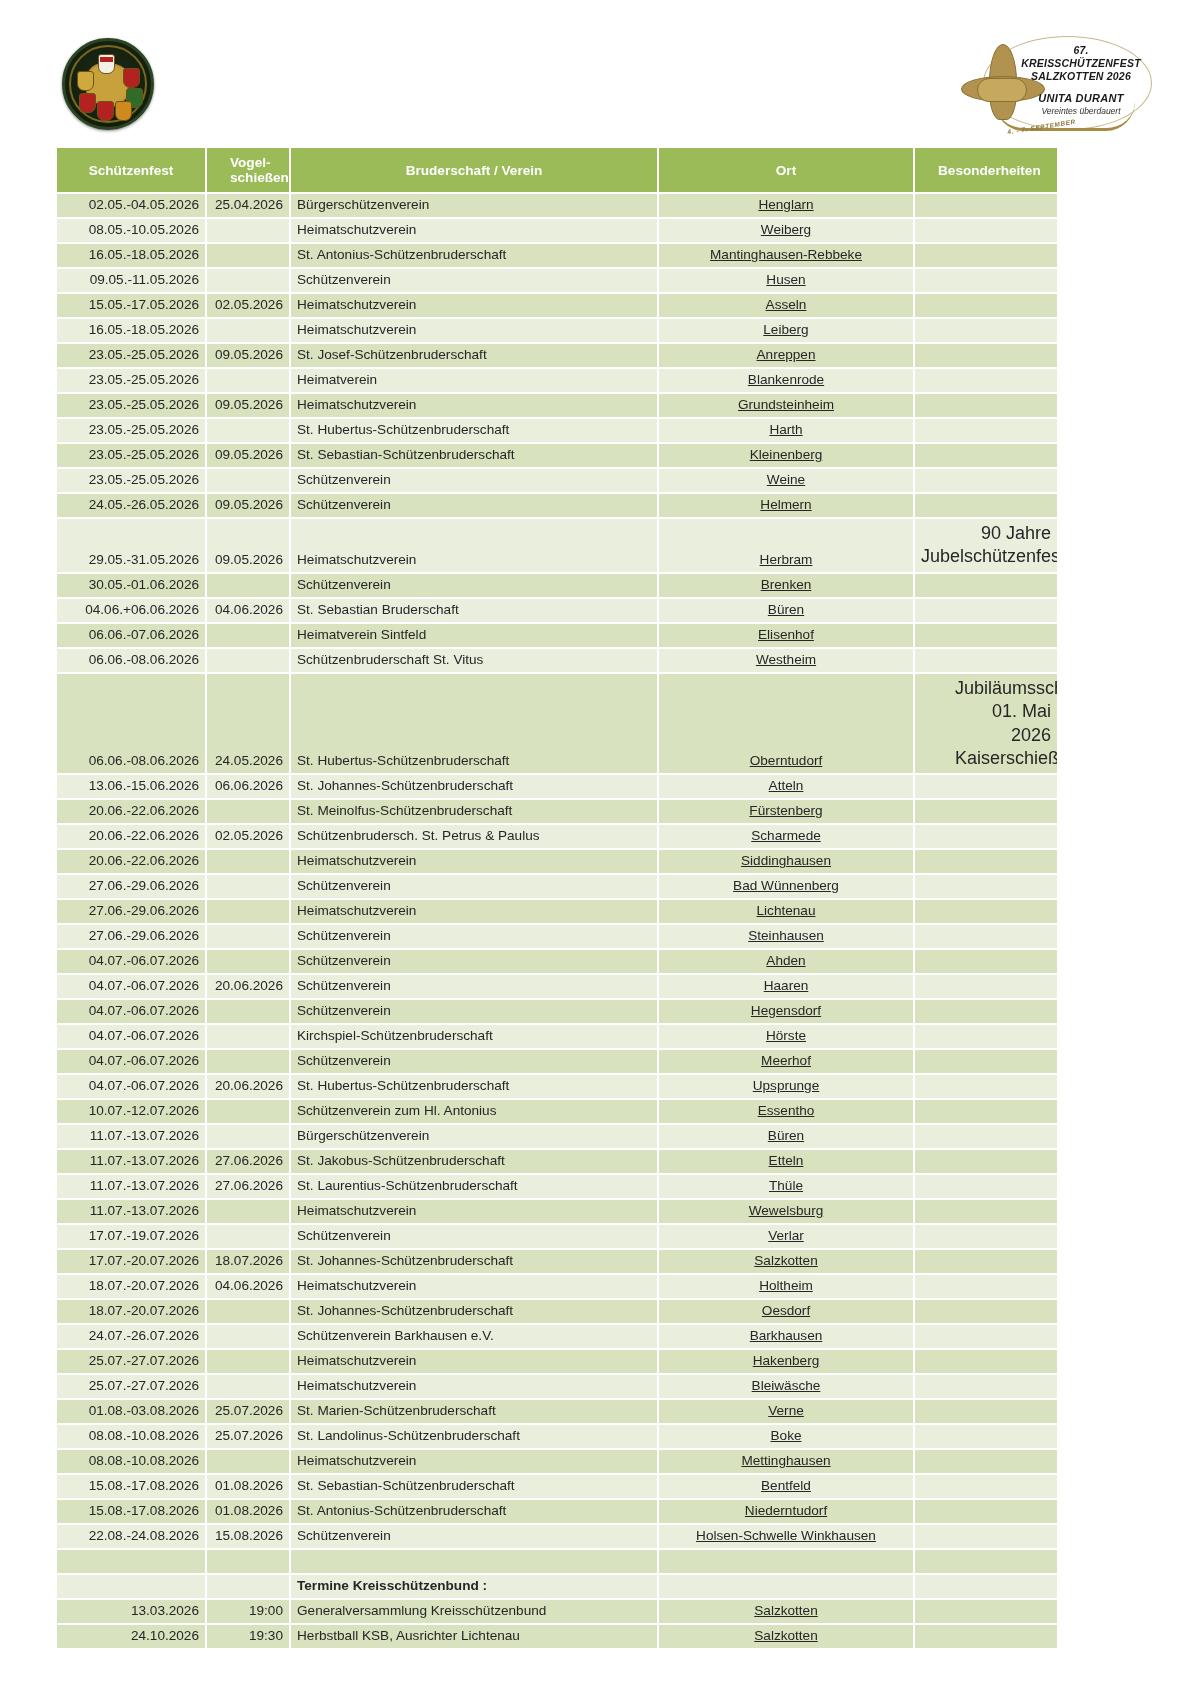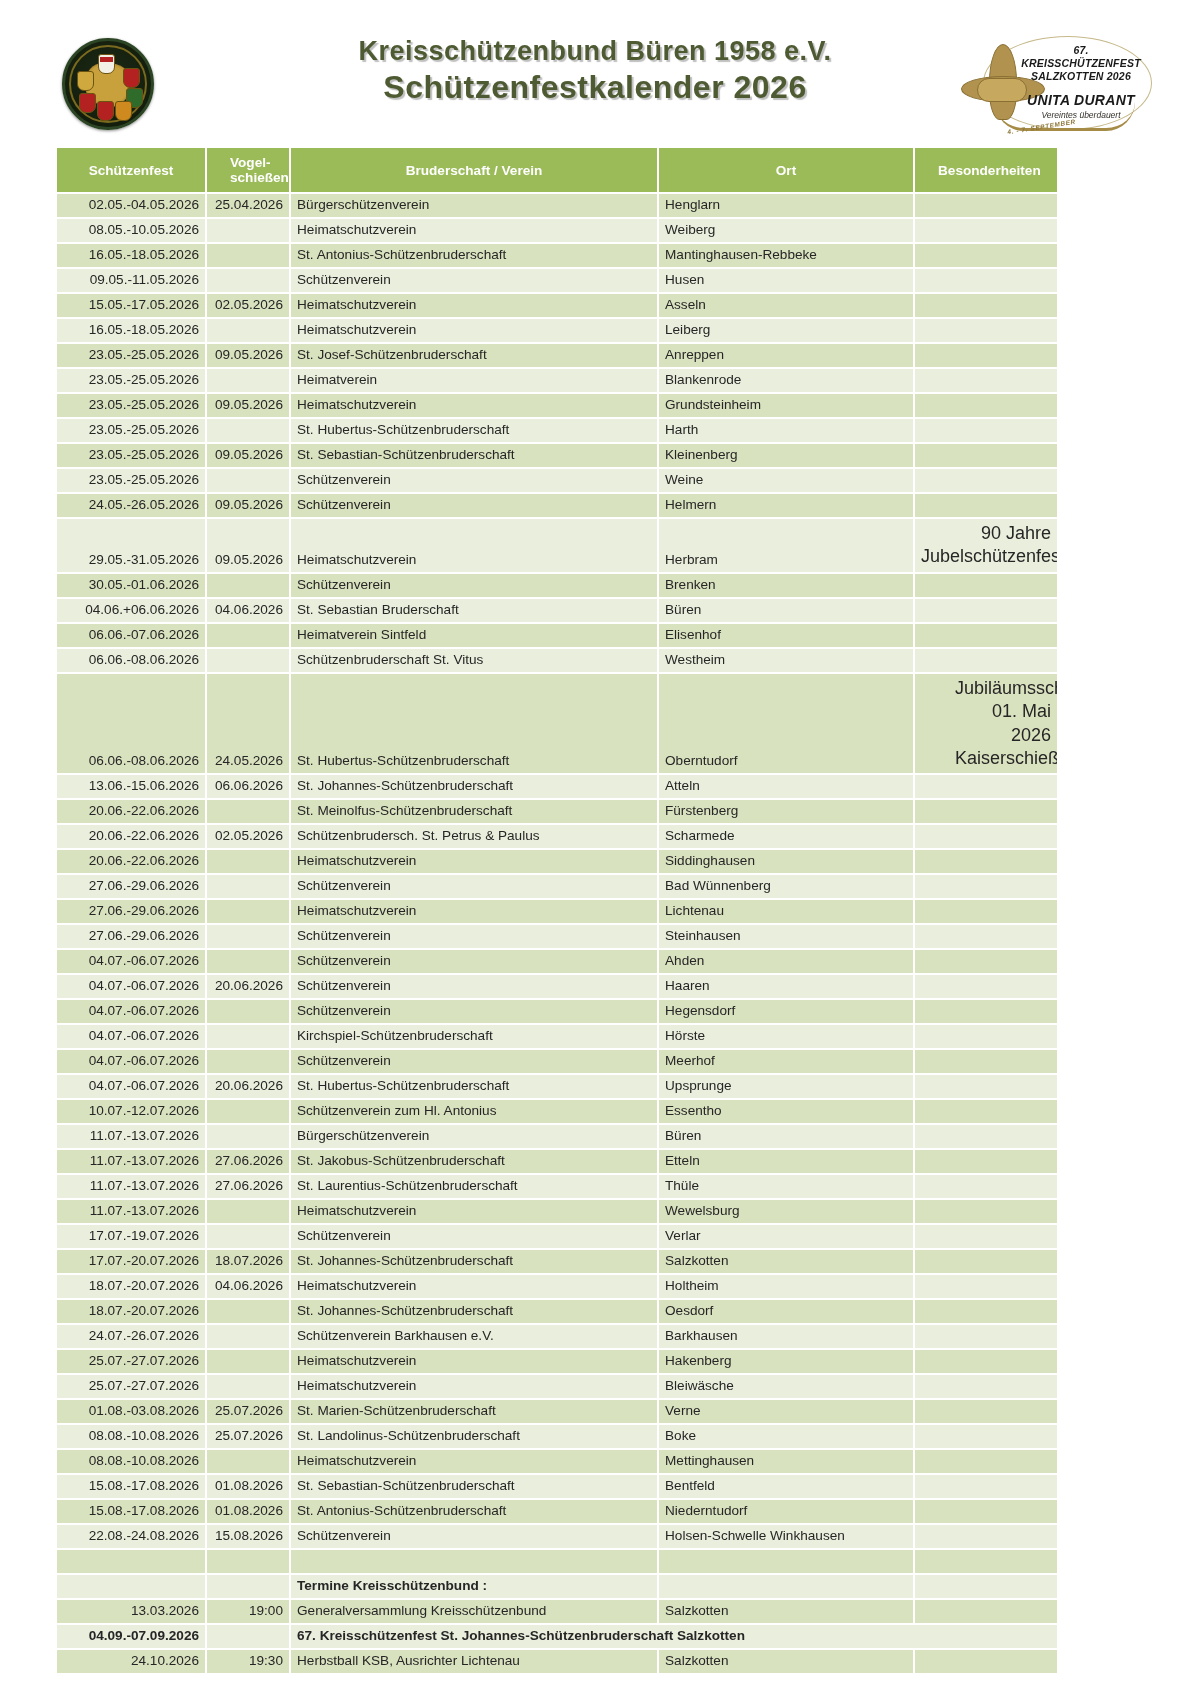"Kreisschützenbund Büren 1958 e.V." div.title-block { html: <div> <div>Kreisschützenbund Büren 1958 e.V.</div> <div>Schützenfestkalender 2026</div> </div> -> none }
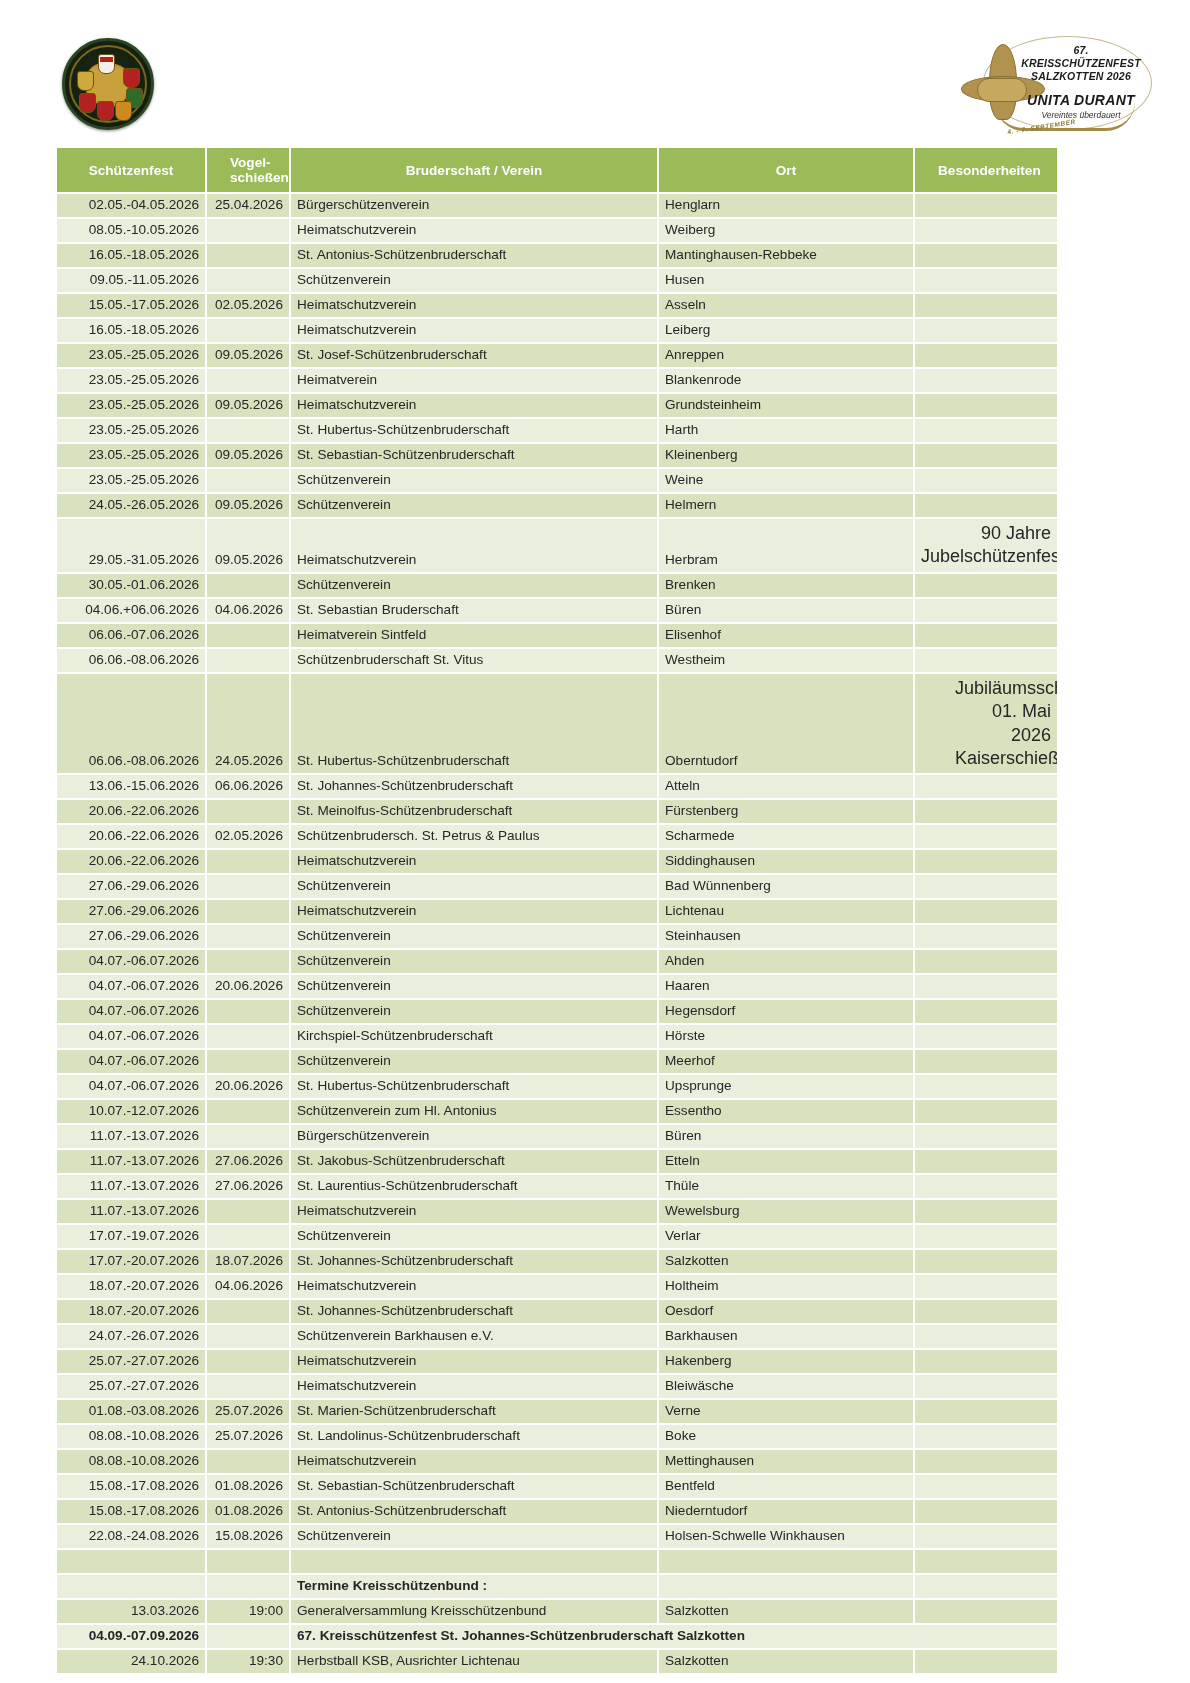"UNITA DURANT" .bt2 { font-size: 14px -> 11px }
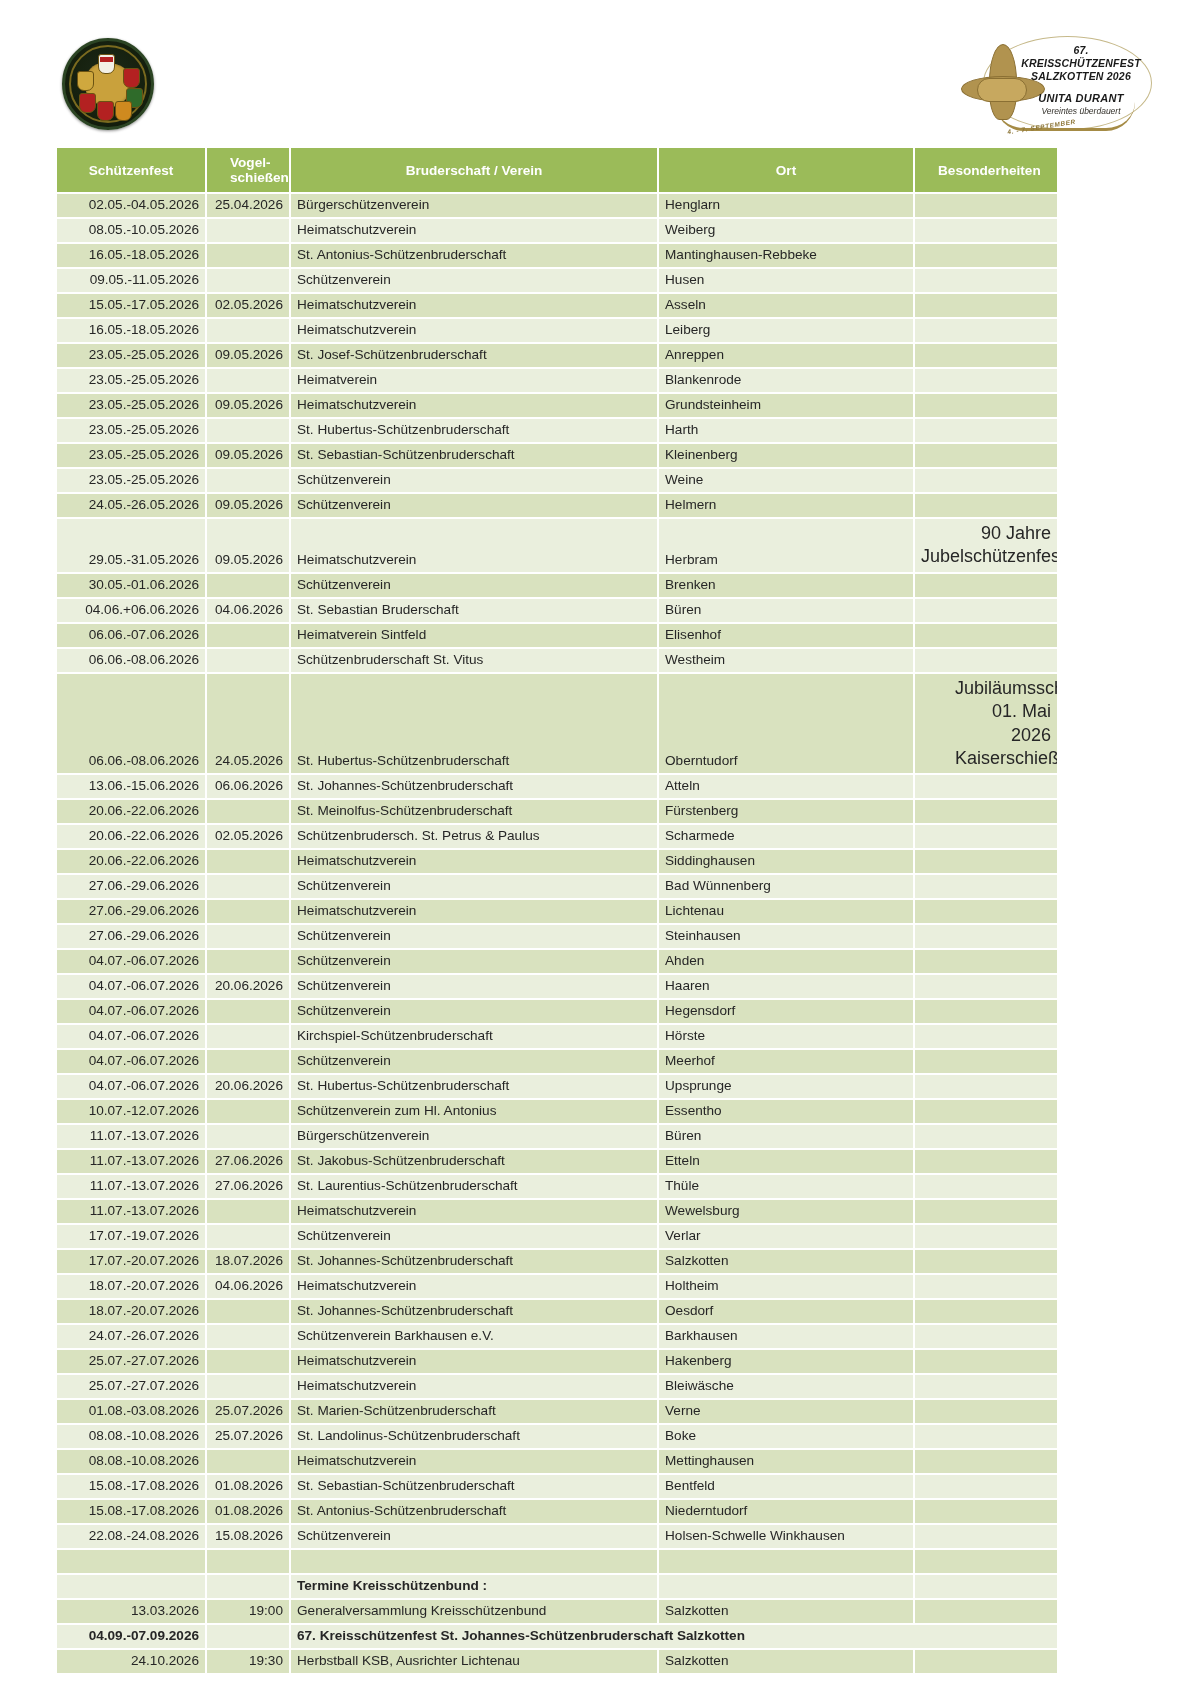"Henglarn" td.ort { text-align: left -> center; text-decoration: none -> underline }
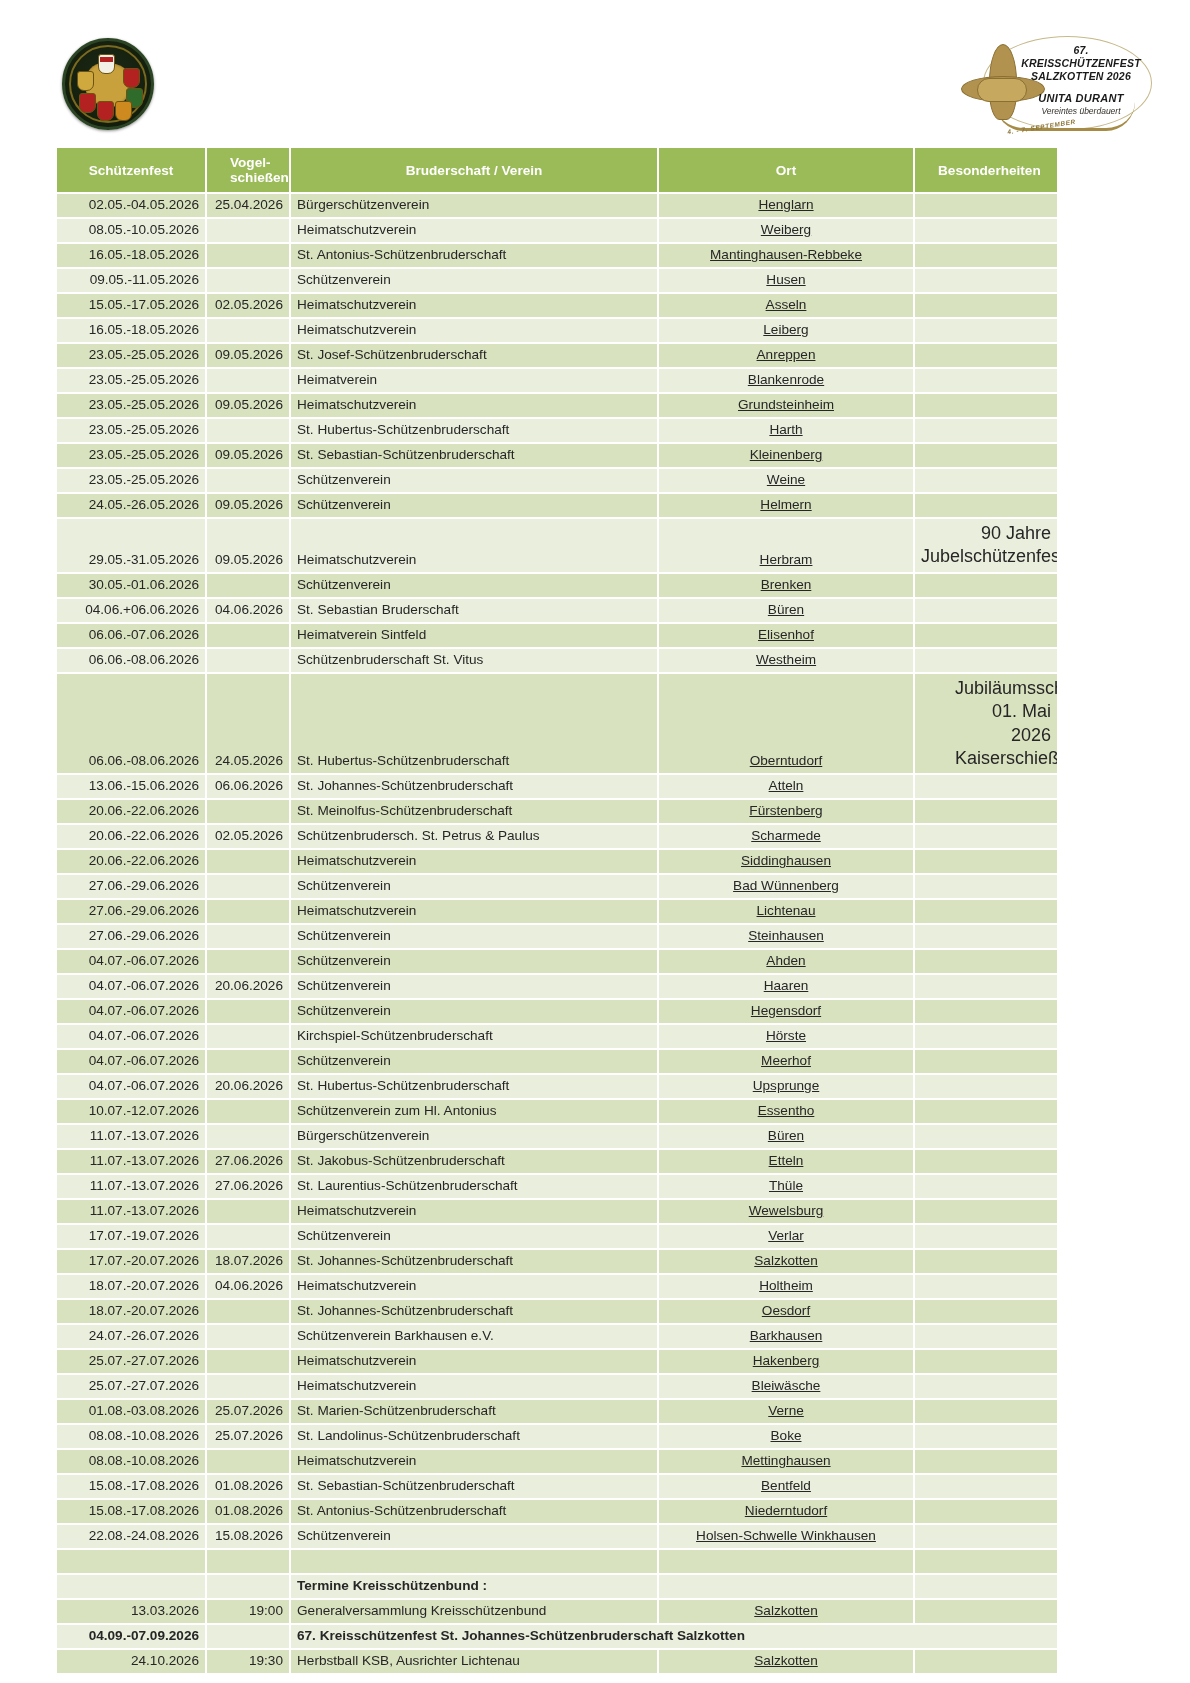"04.09.-07.09.2026" tr.even { html: <tr> <td>04.09.-07.09.2026</td> <td></td> <td>67. Kreisschützenfest St. Johannes-Schützenbruderschaft Salzkotten</td> </tr> -> none }
